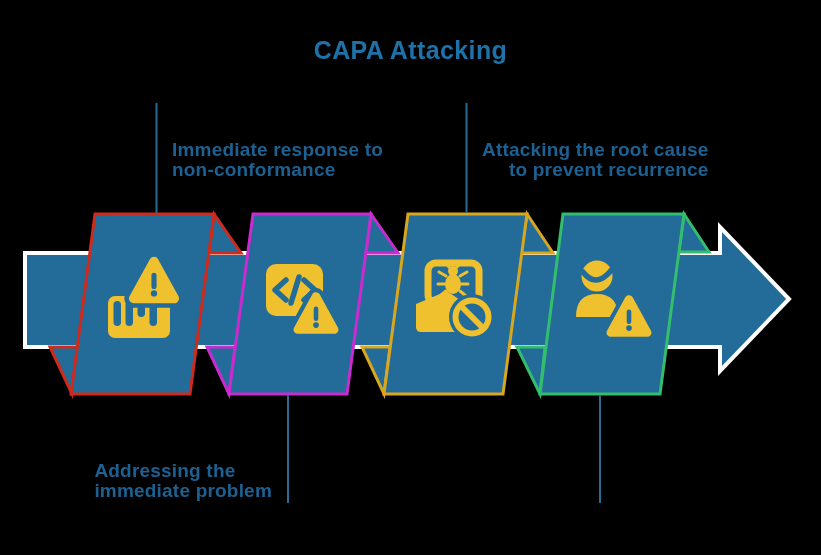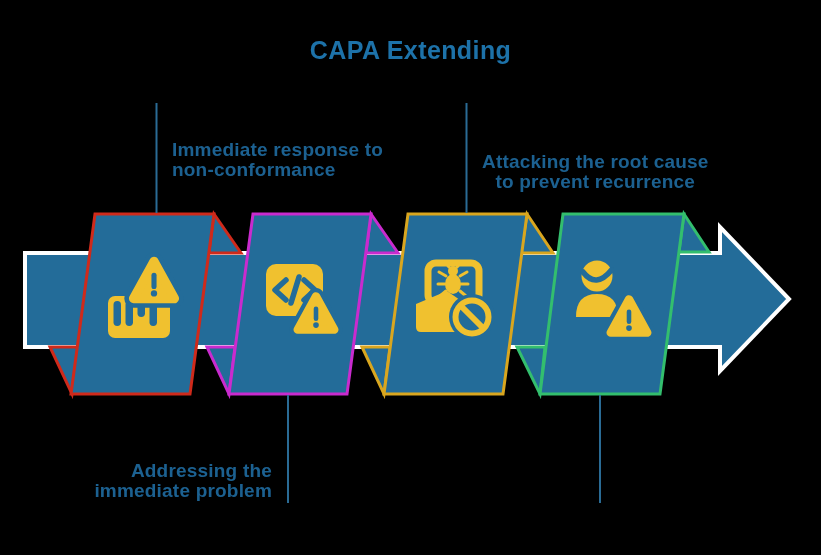"CAPA Extending" div.title { text: Extending -> Attacking }
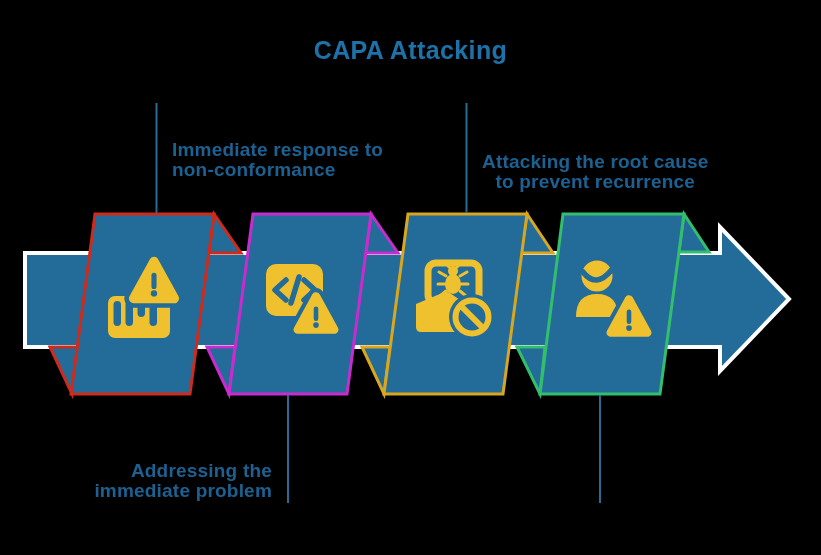"Attacking the root cause" .co-top-3 { text-align: center -> right; top: 152px -> 140px }
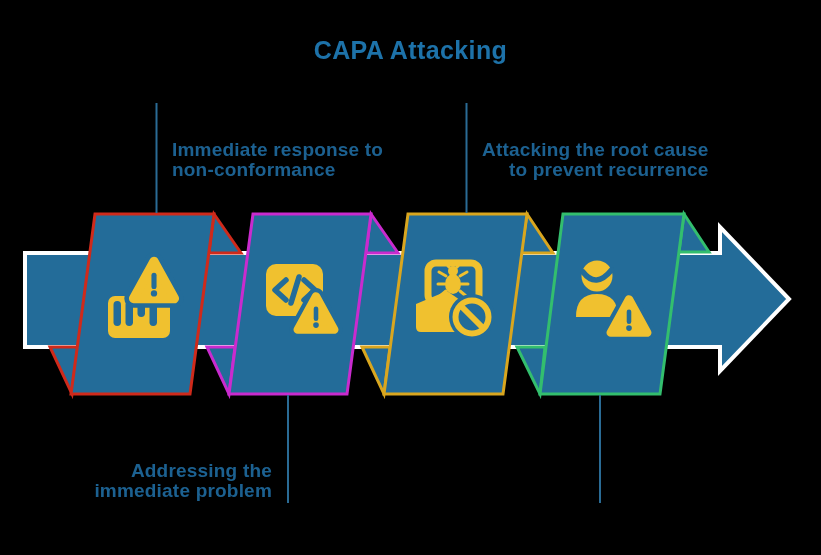"Addressing the" .co-bot-2 { text-align: right -> left }
